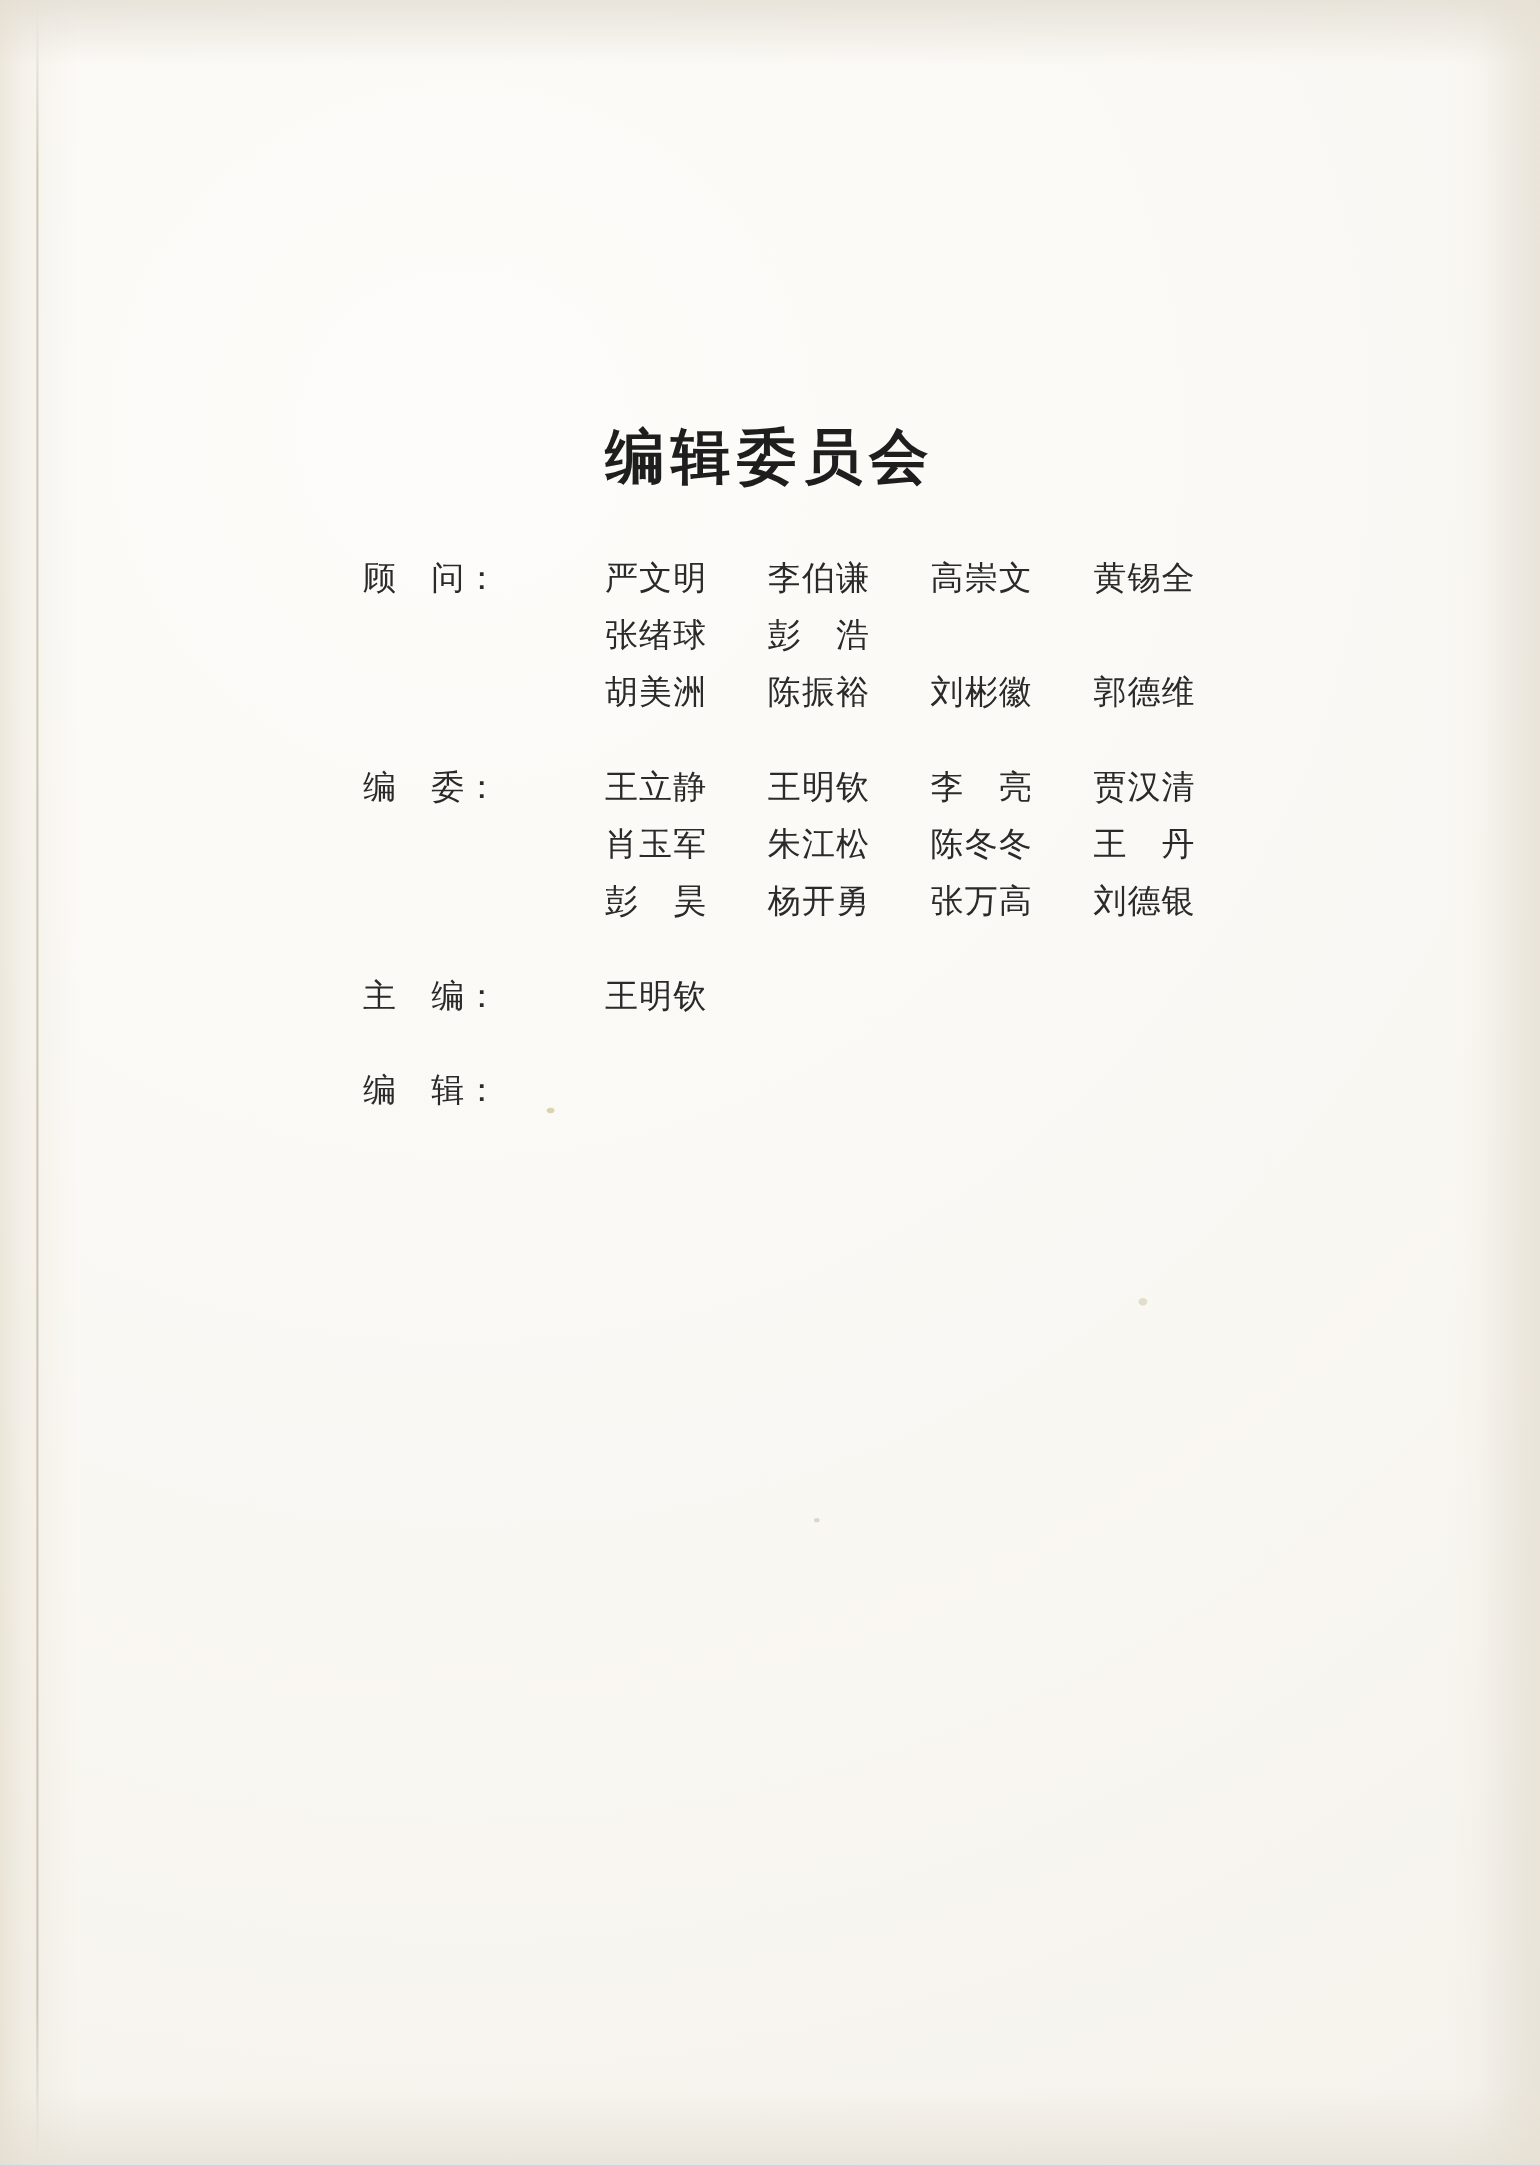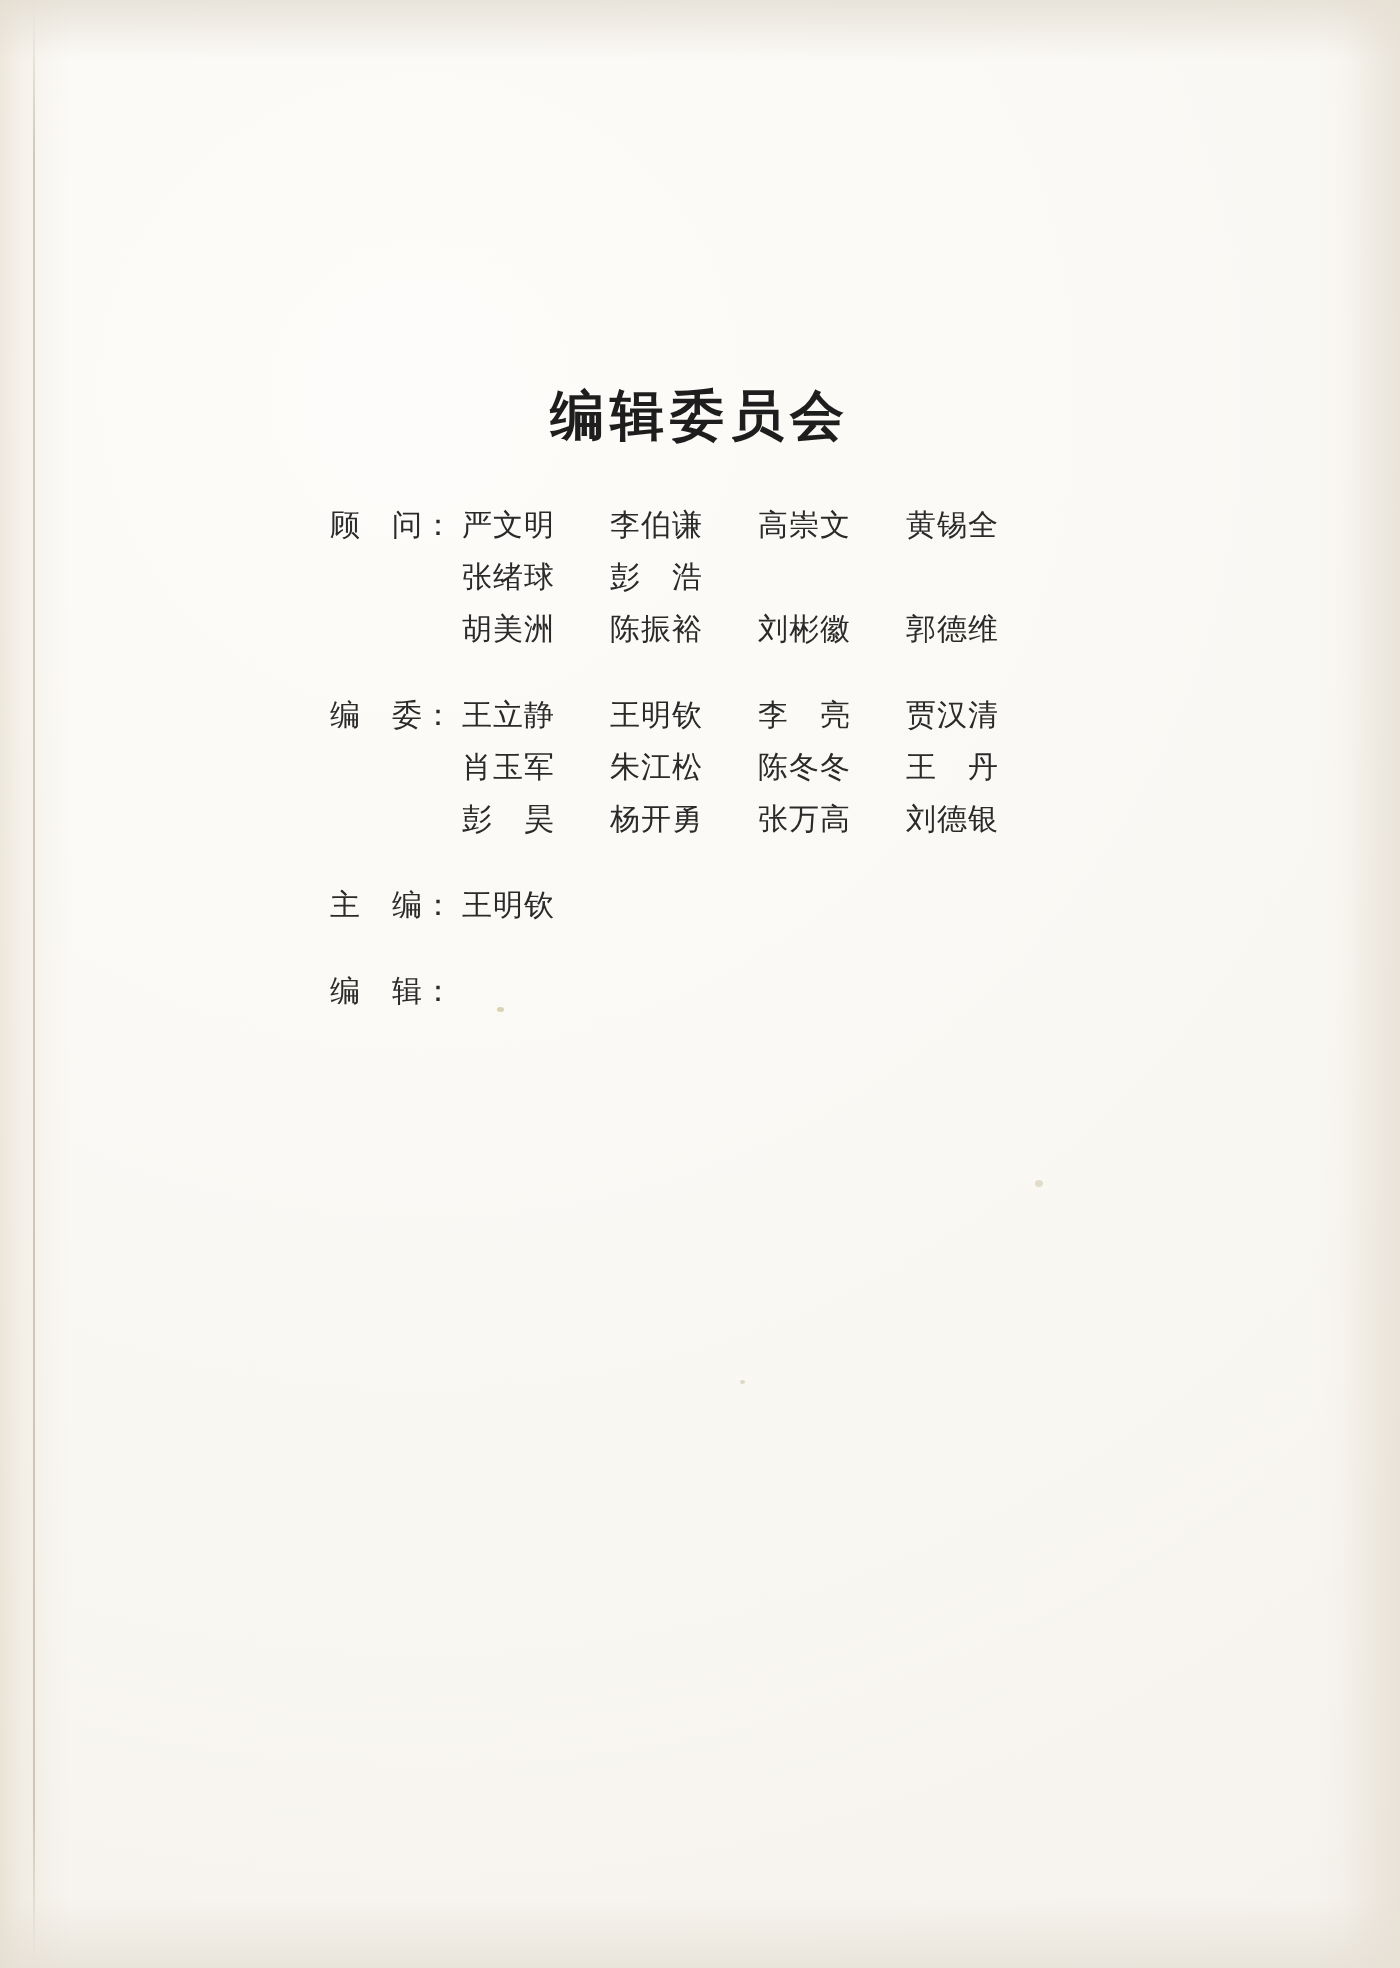"顾 问：" .row { gap: none -> 33px }
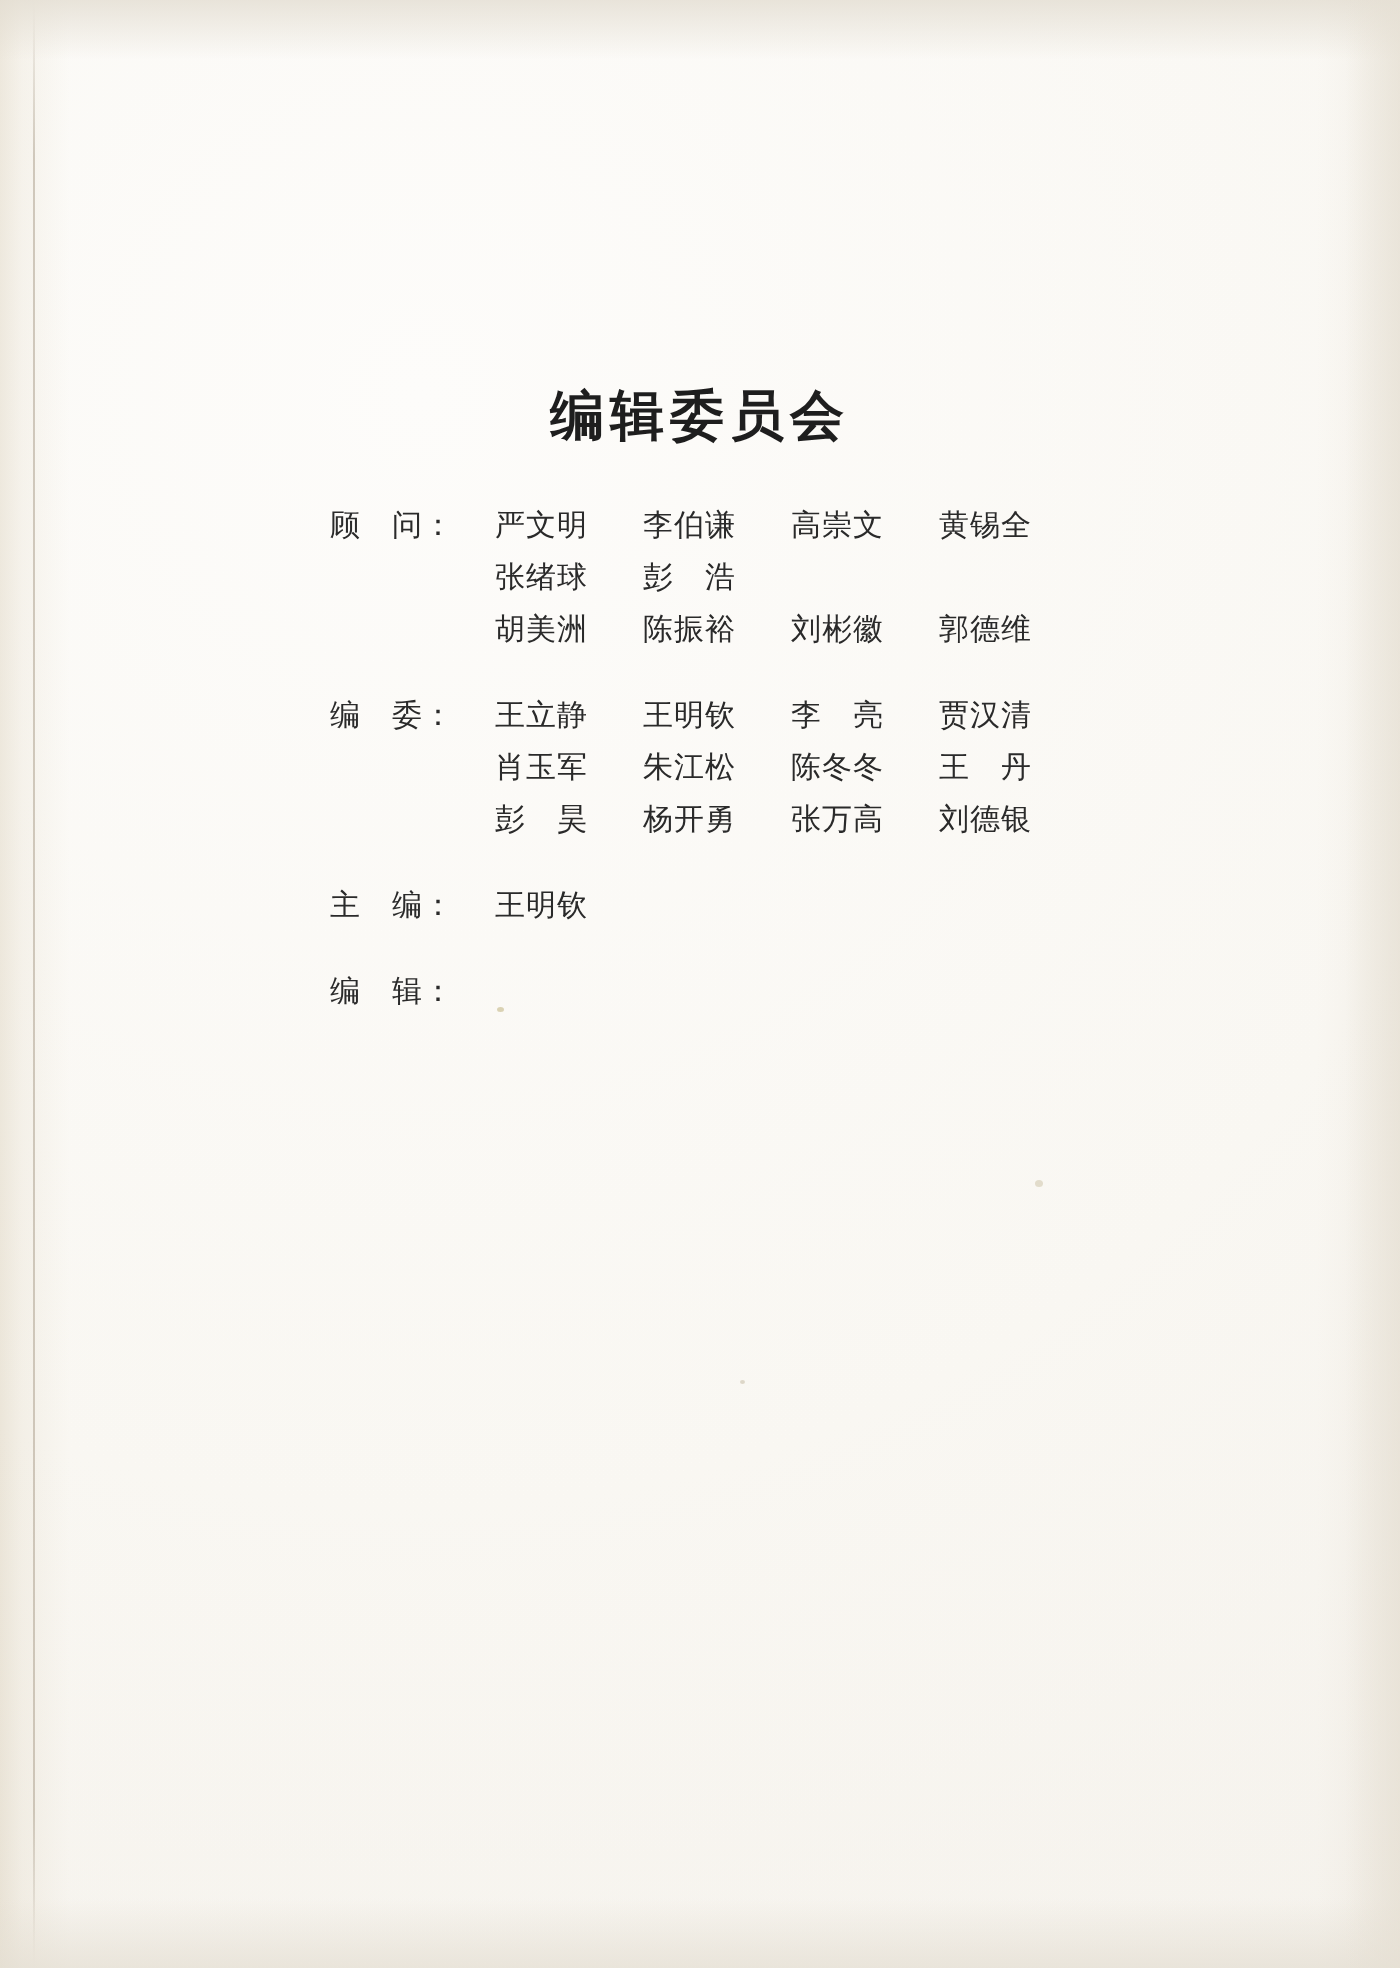"严文明" .names { text-align: none -> right }
